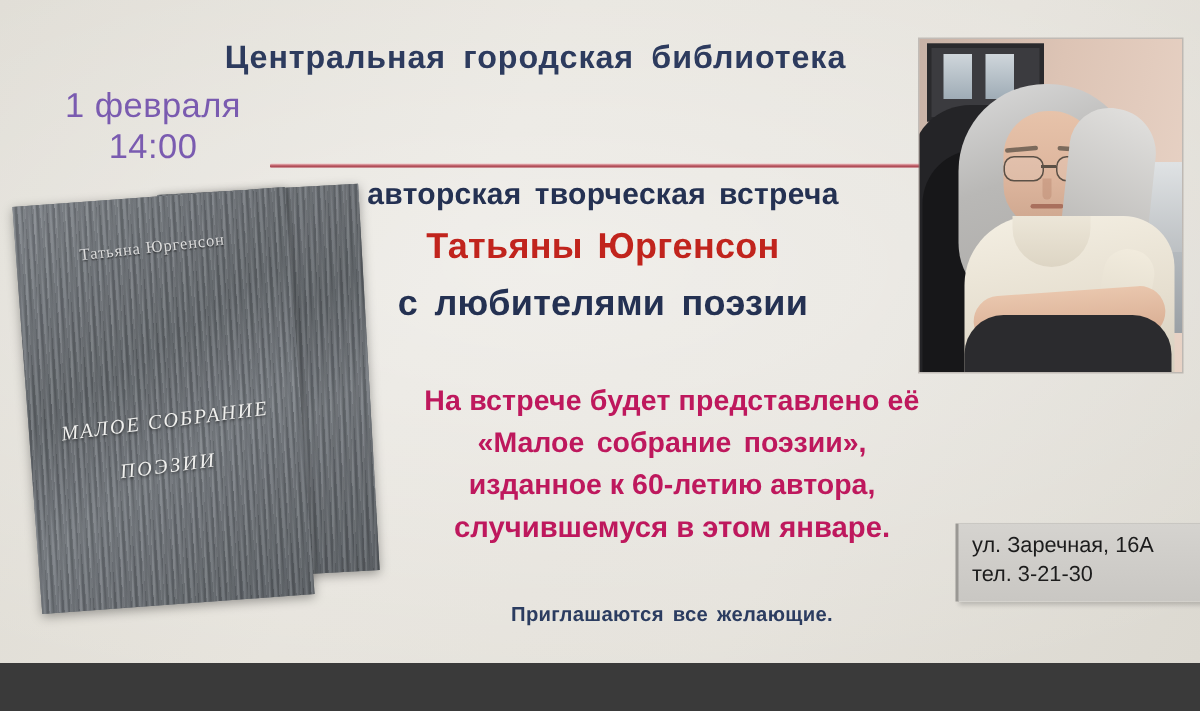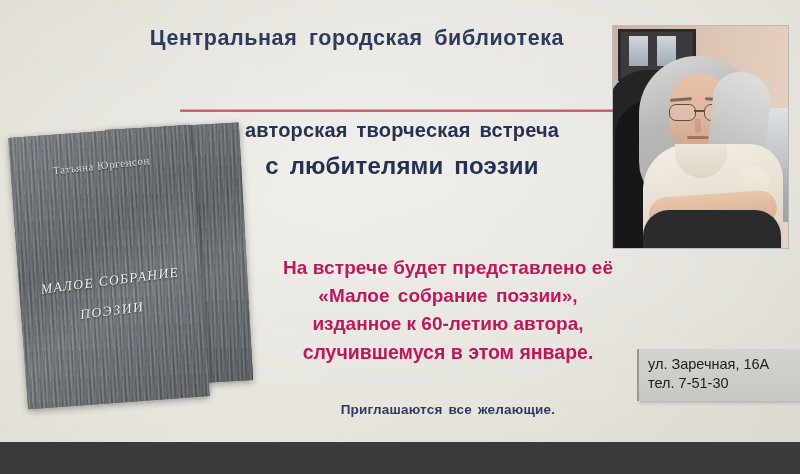"1 февраля" div.date-block { html: none -> <div> <span>1 февраля</span> <span>14:00</span> </div> }
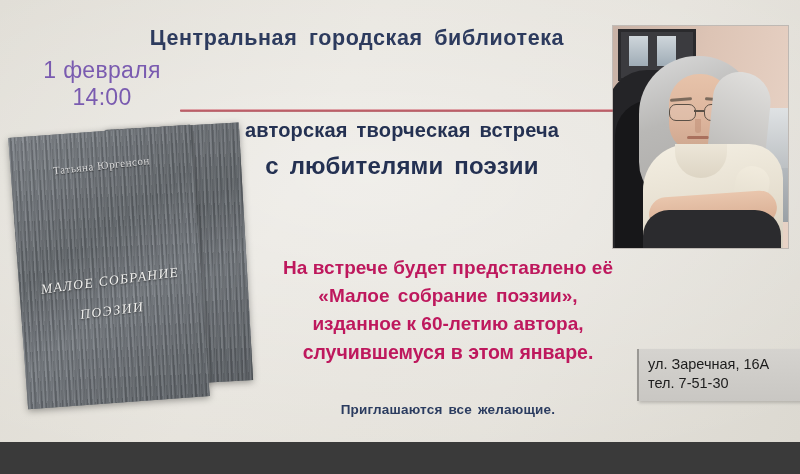"Татьяны Юргенсон" div.hl-2 { html: none -> <div>Татьяны Юргенсон</div> }
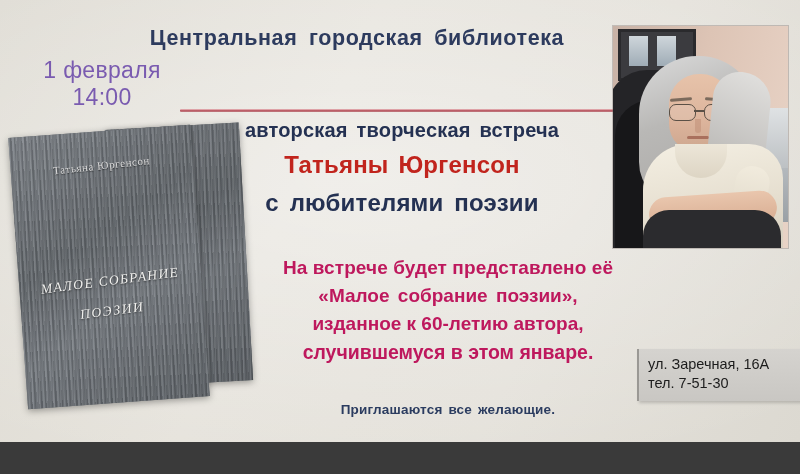"тел. 7-51-30" div { text: 7-51-30 -> 3-21-30 }
